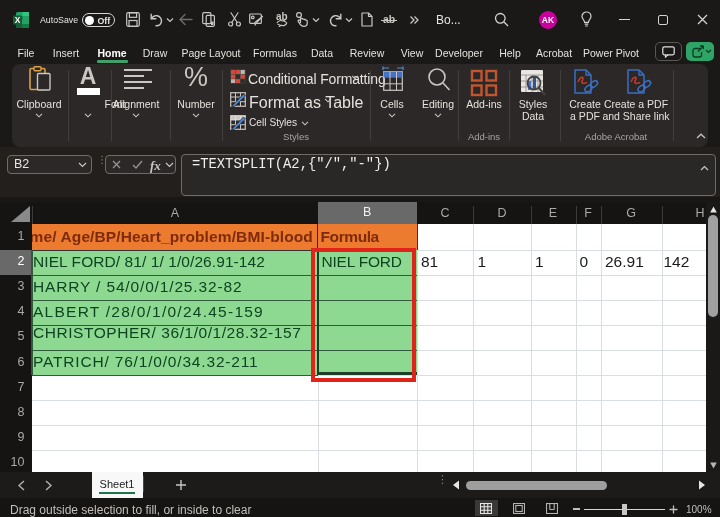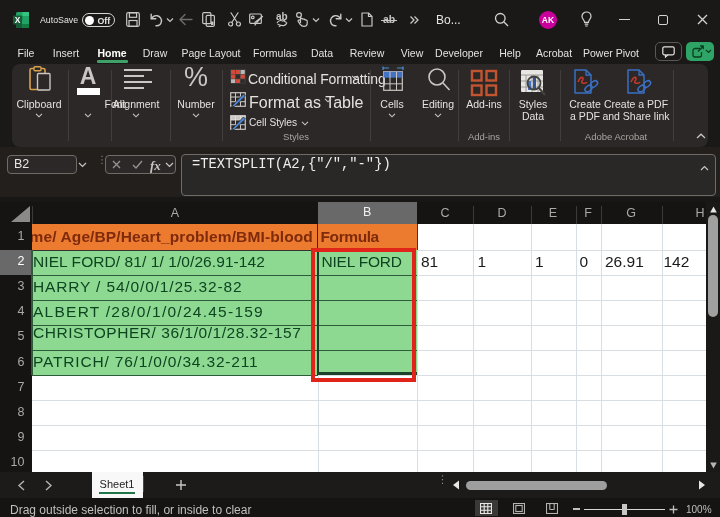"B2" div.abs { width: 70px -> 85px }
